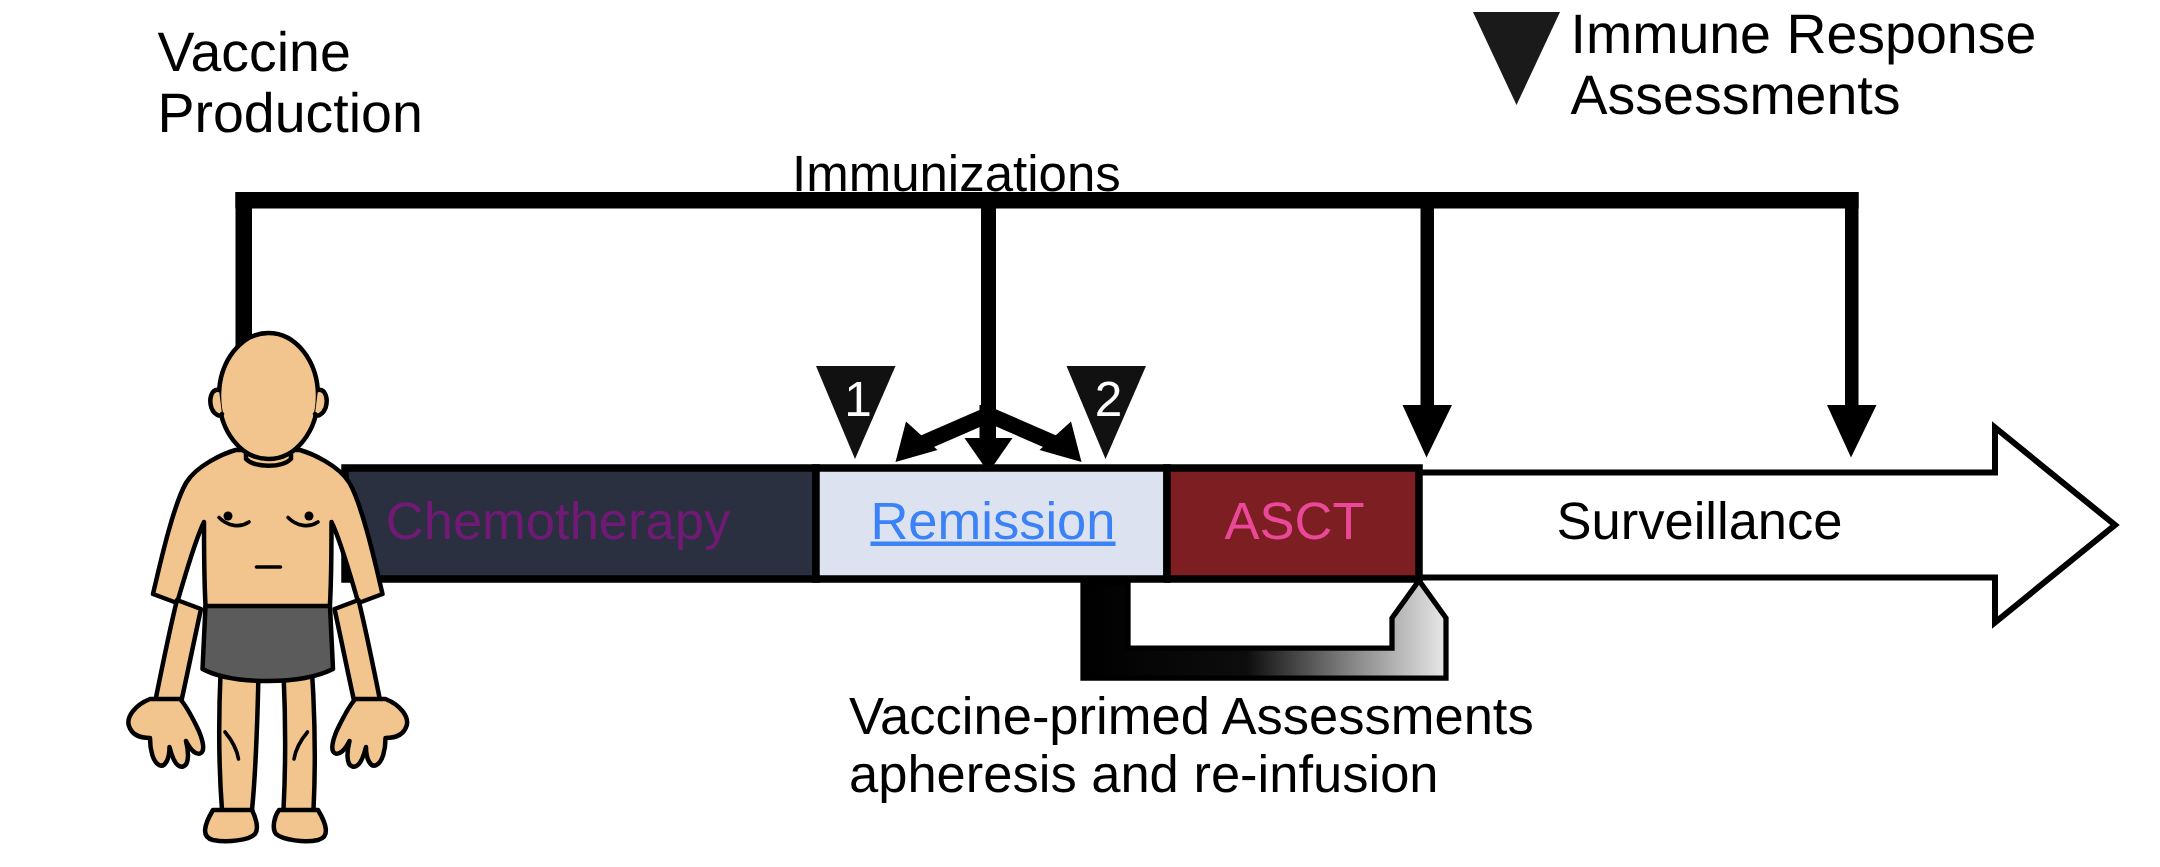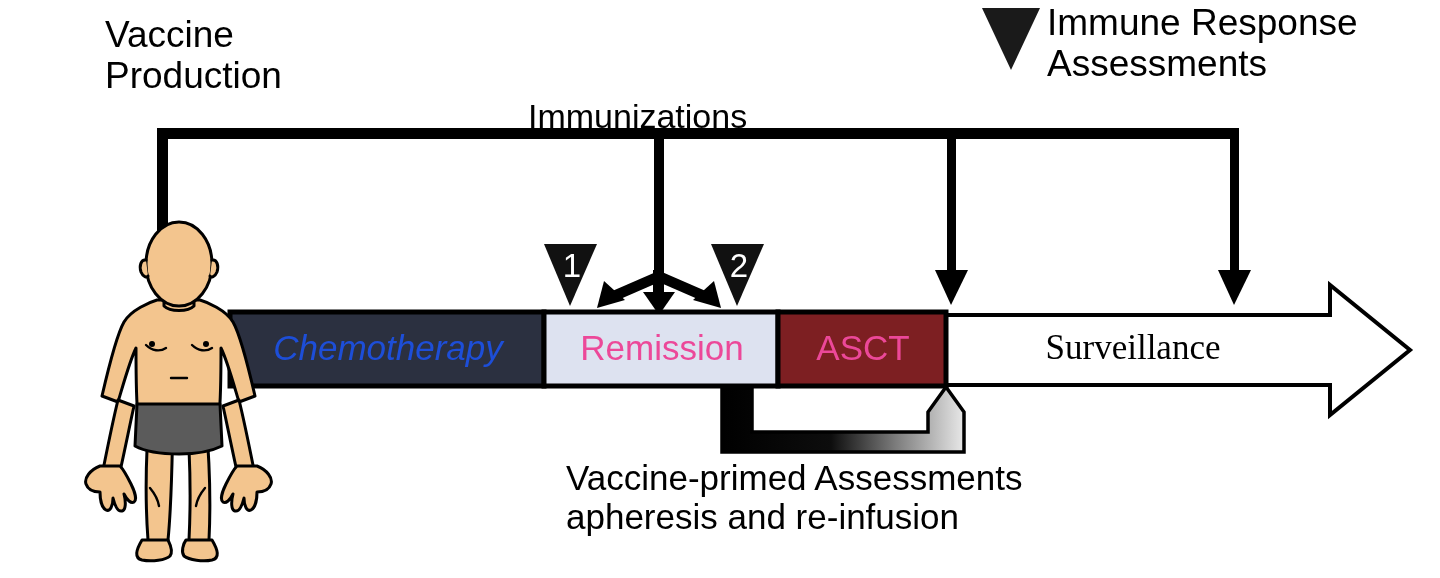"Chemotherapy" #chemotherapy-label { color: #1d4ed8 -> #701a75; font-style: italic -> none; left: 232px -> 216px }
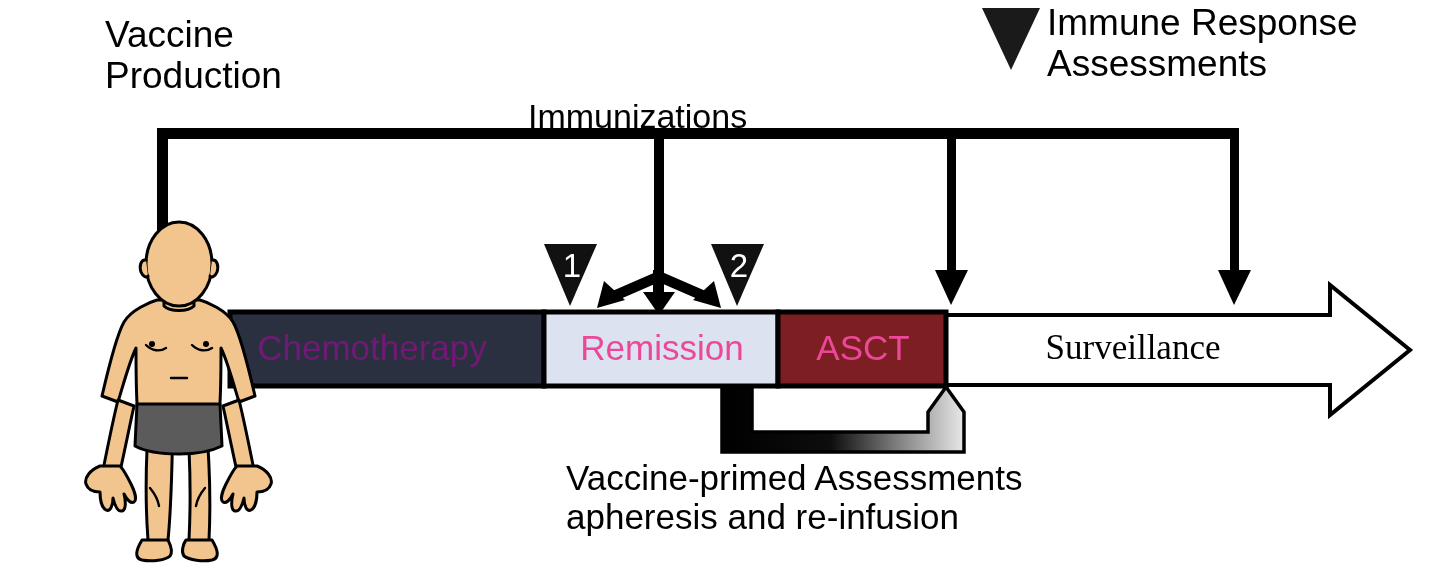"Remission" #remission-label { color: #ec4899 -> #3b82f6; text-decoration: none -> underline }
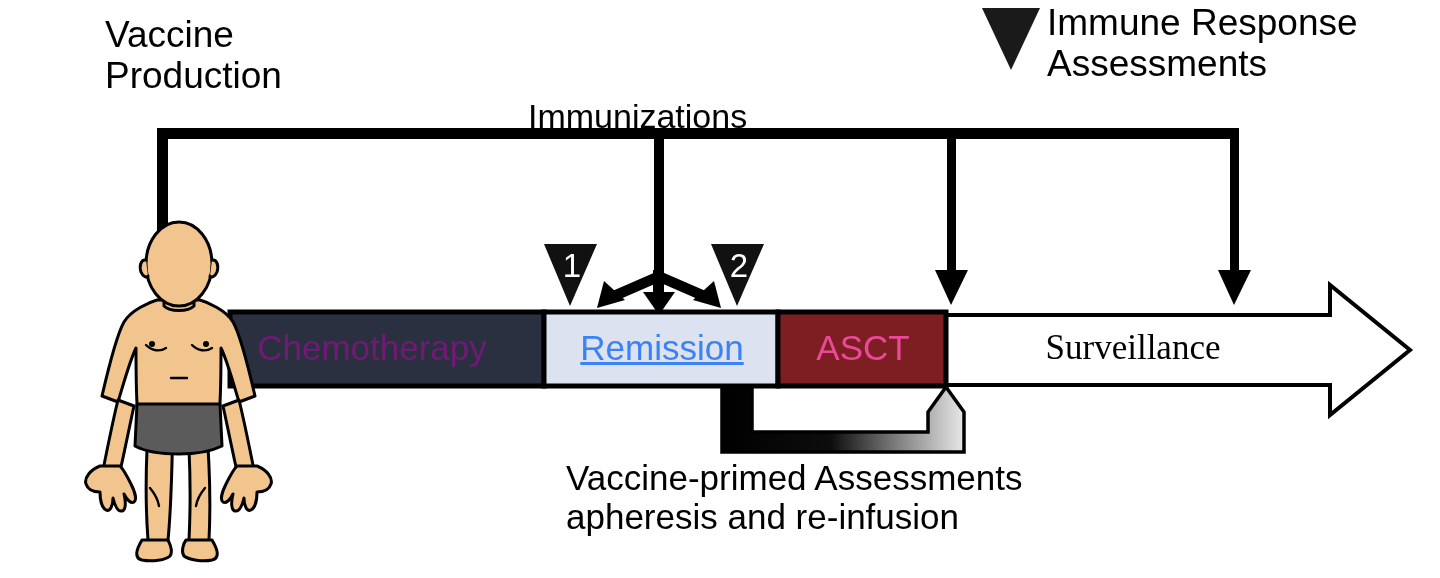"Surveillance" #surveillance-label { font-family: Liberation Serif, serif -> none }
